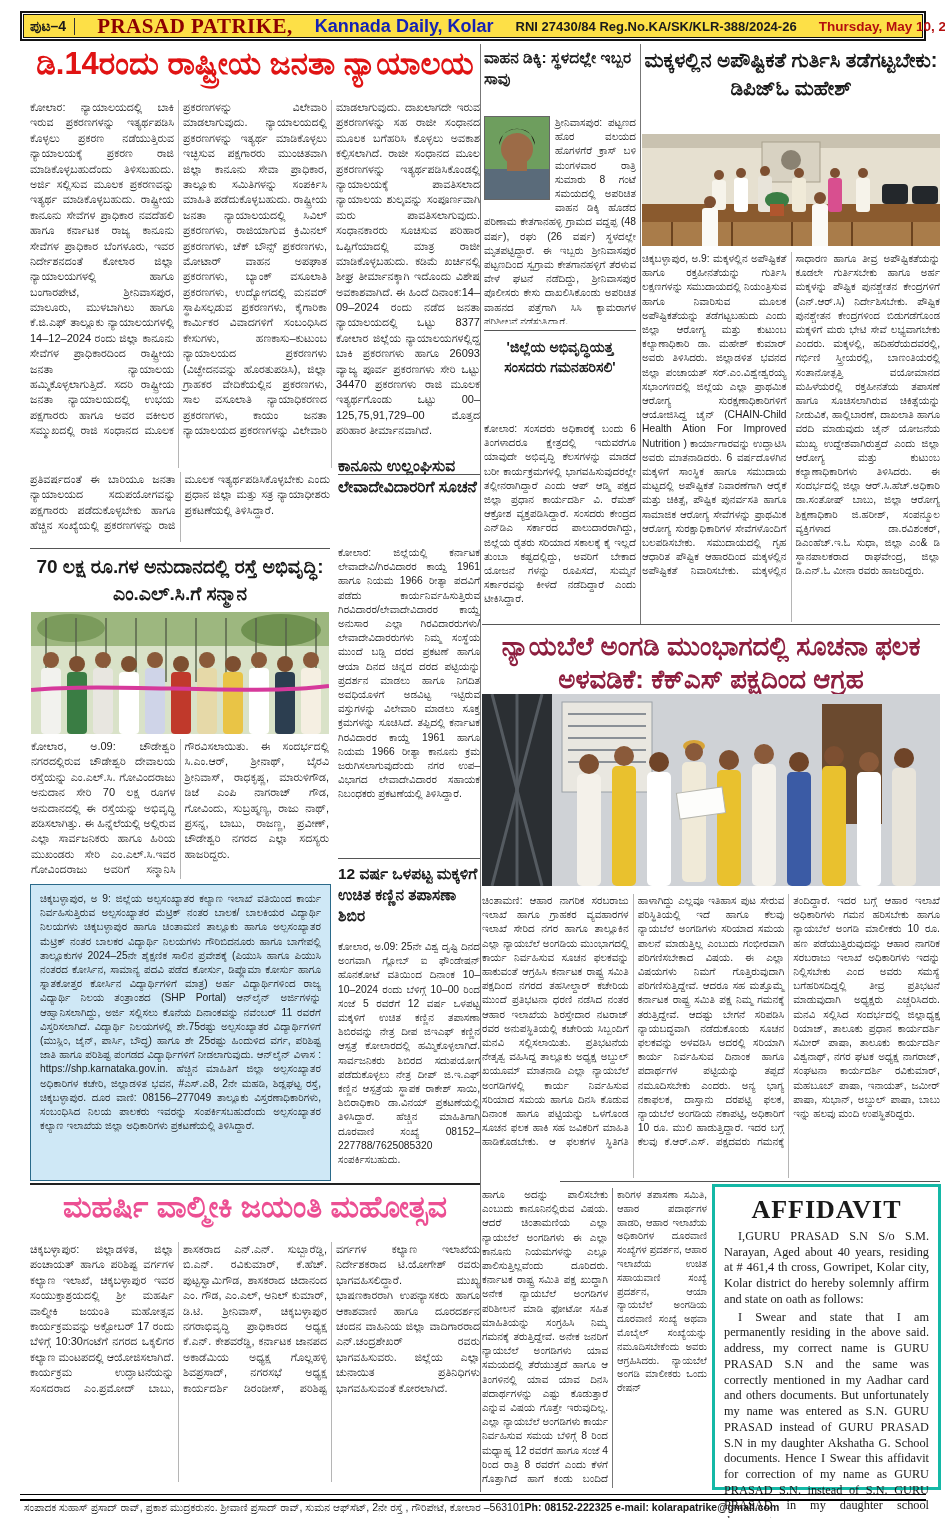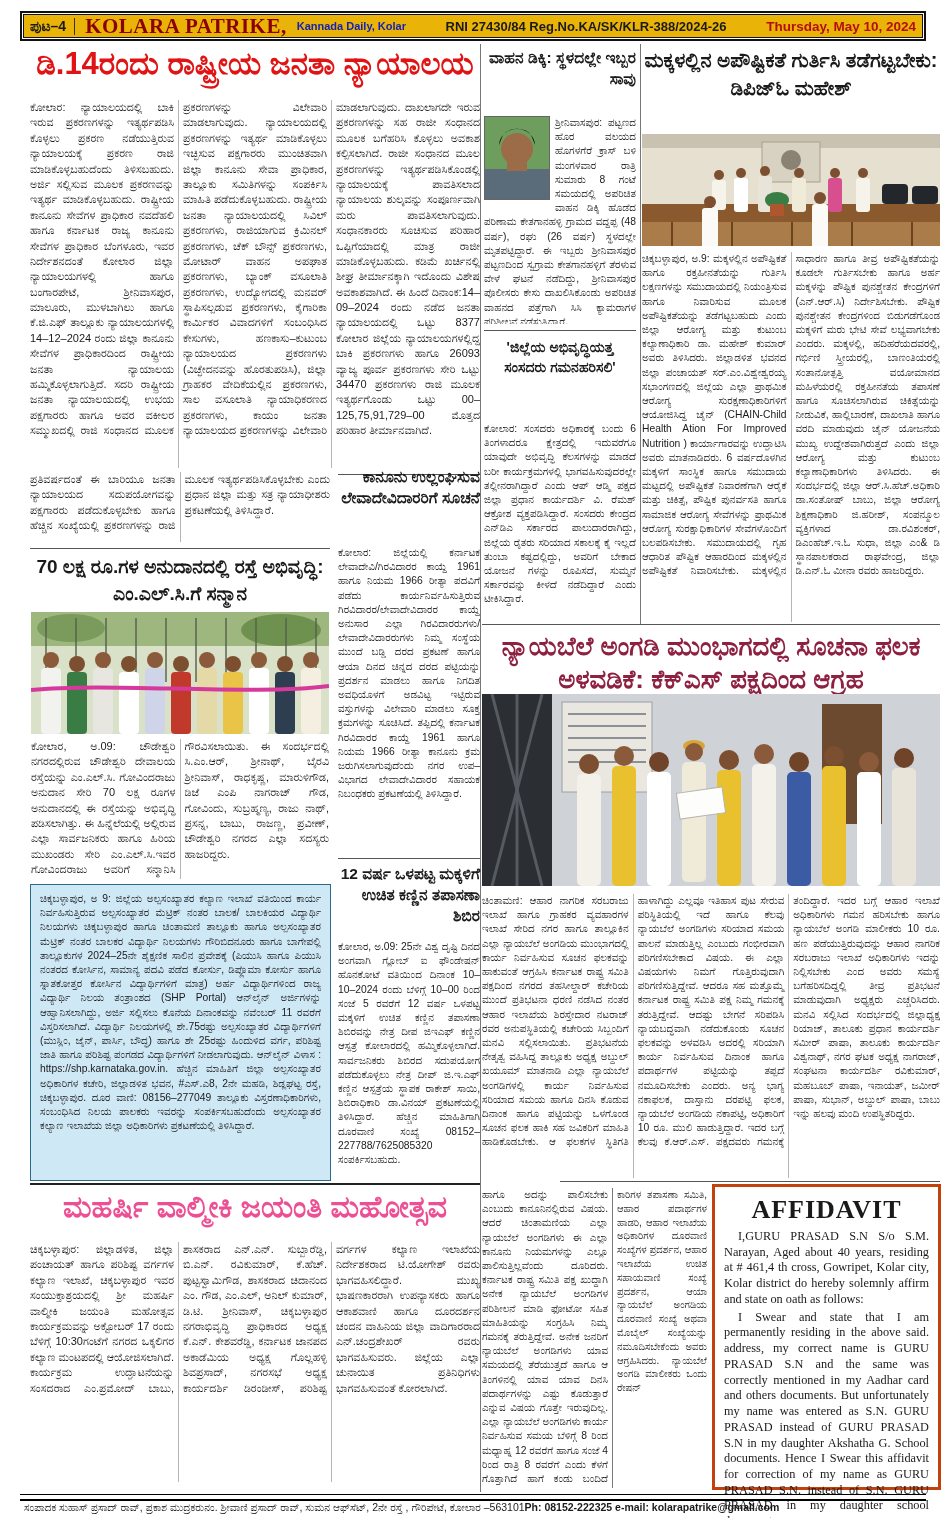"ಪುಟ–4" #masthead { background: #eab308 -> #fde047; gap: 10px -> 22px }
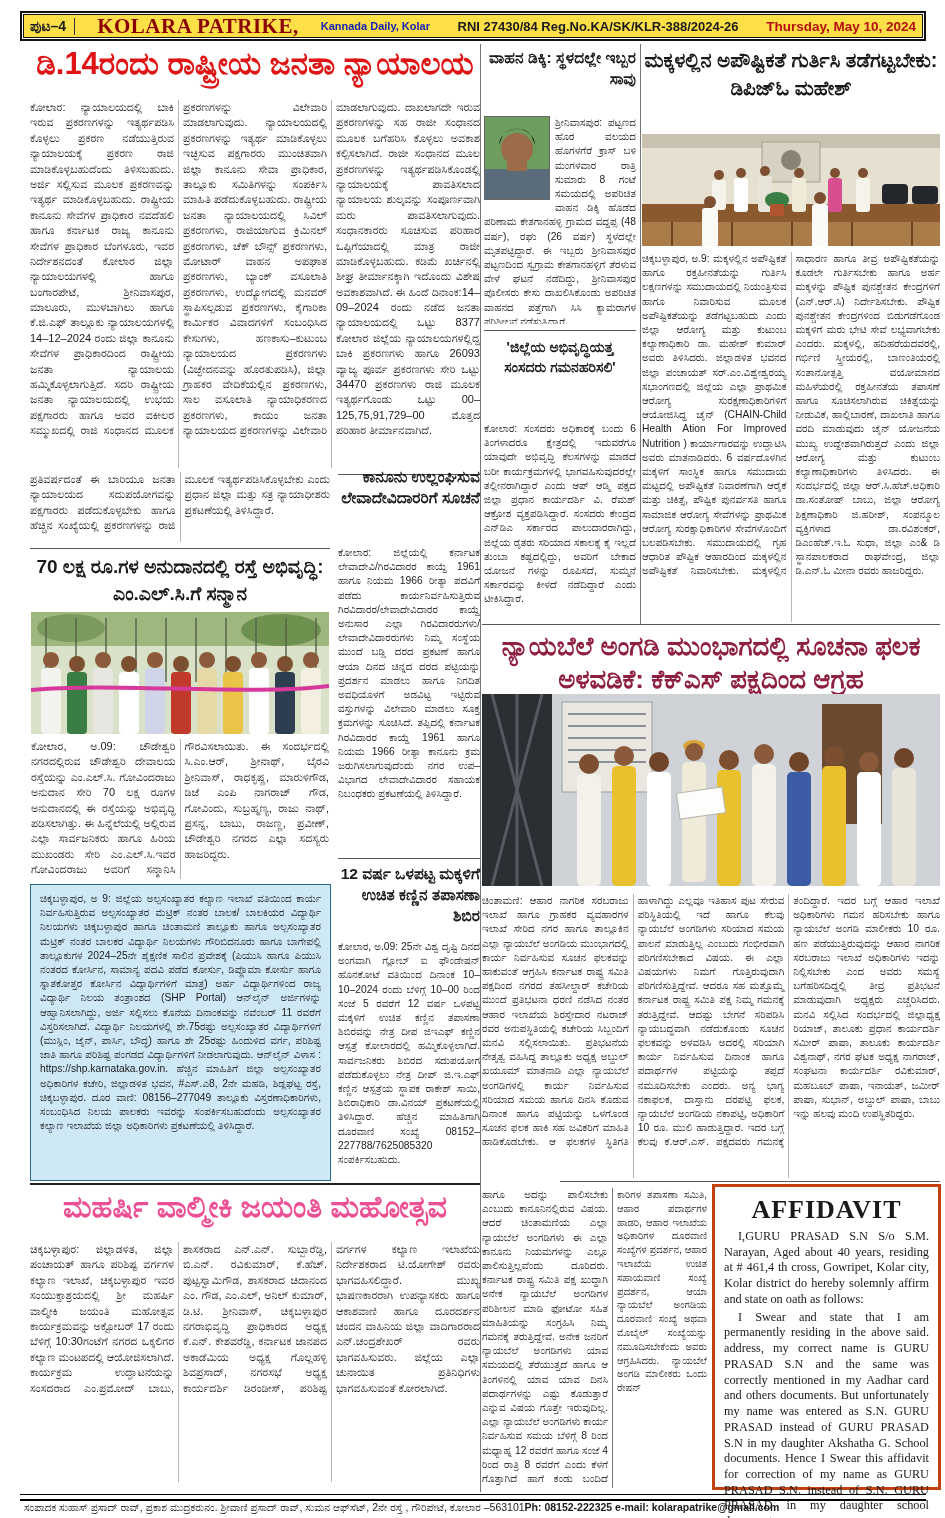"KOLARA PATRIKE," span.mh-title { text: KOLARA -> PRASAD }
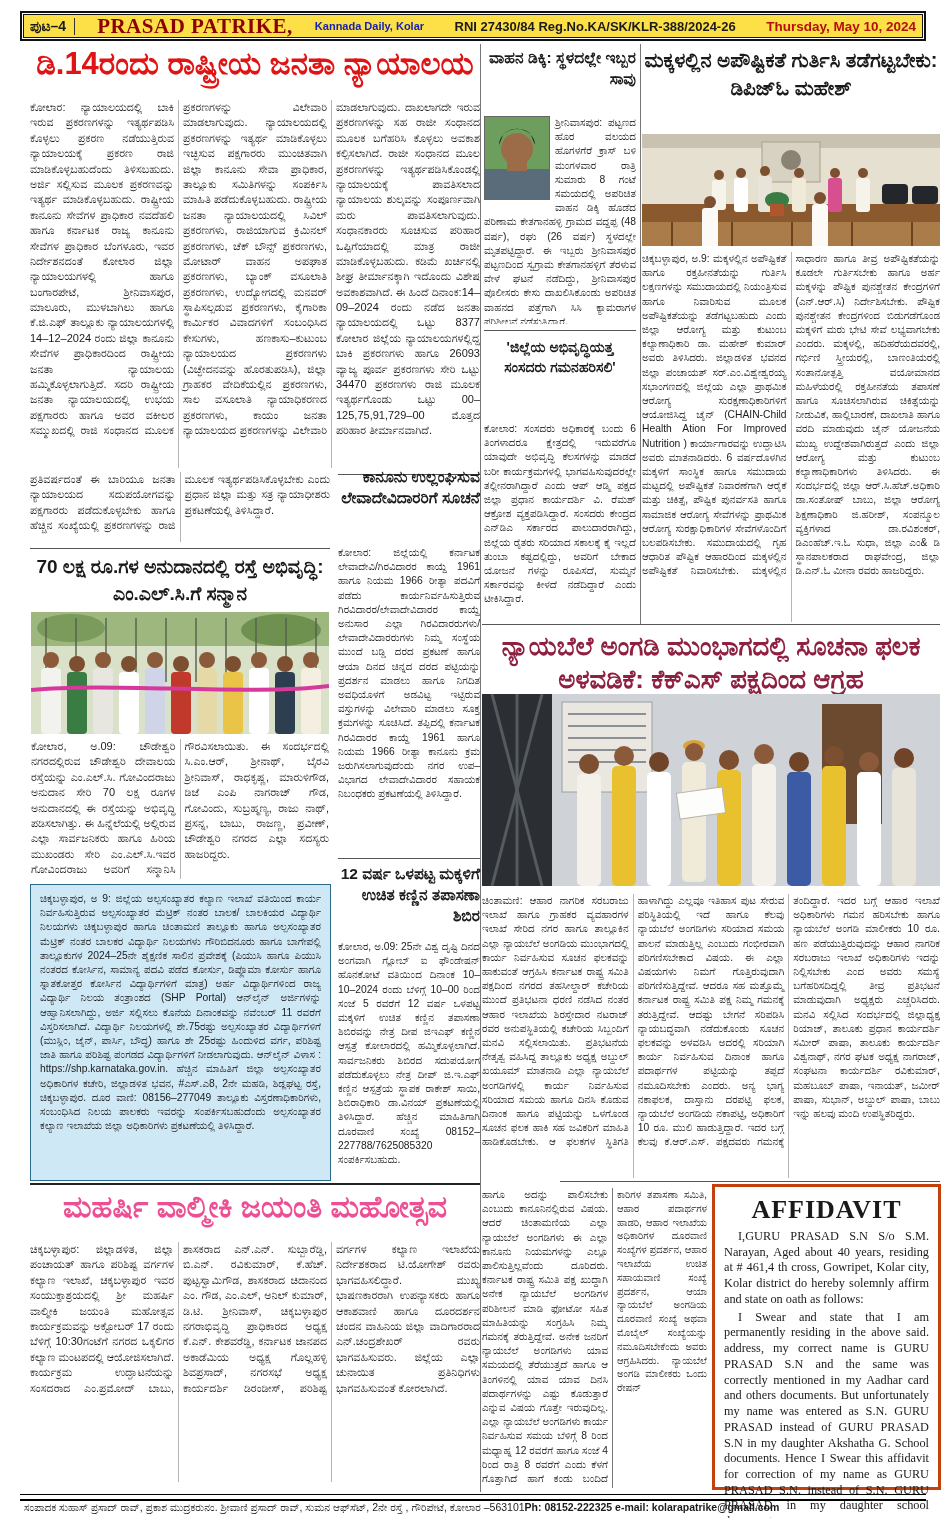"Kannada Daily, Kolar" .mh-sub { font-size: 11px -> 18px }
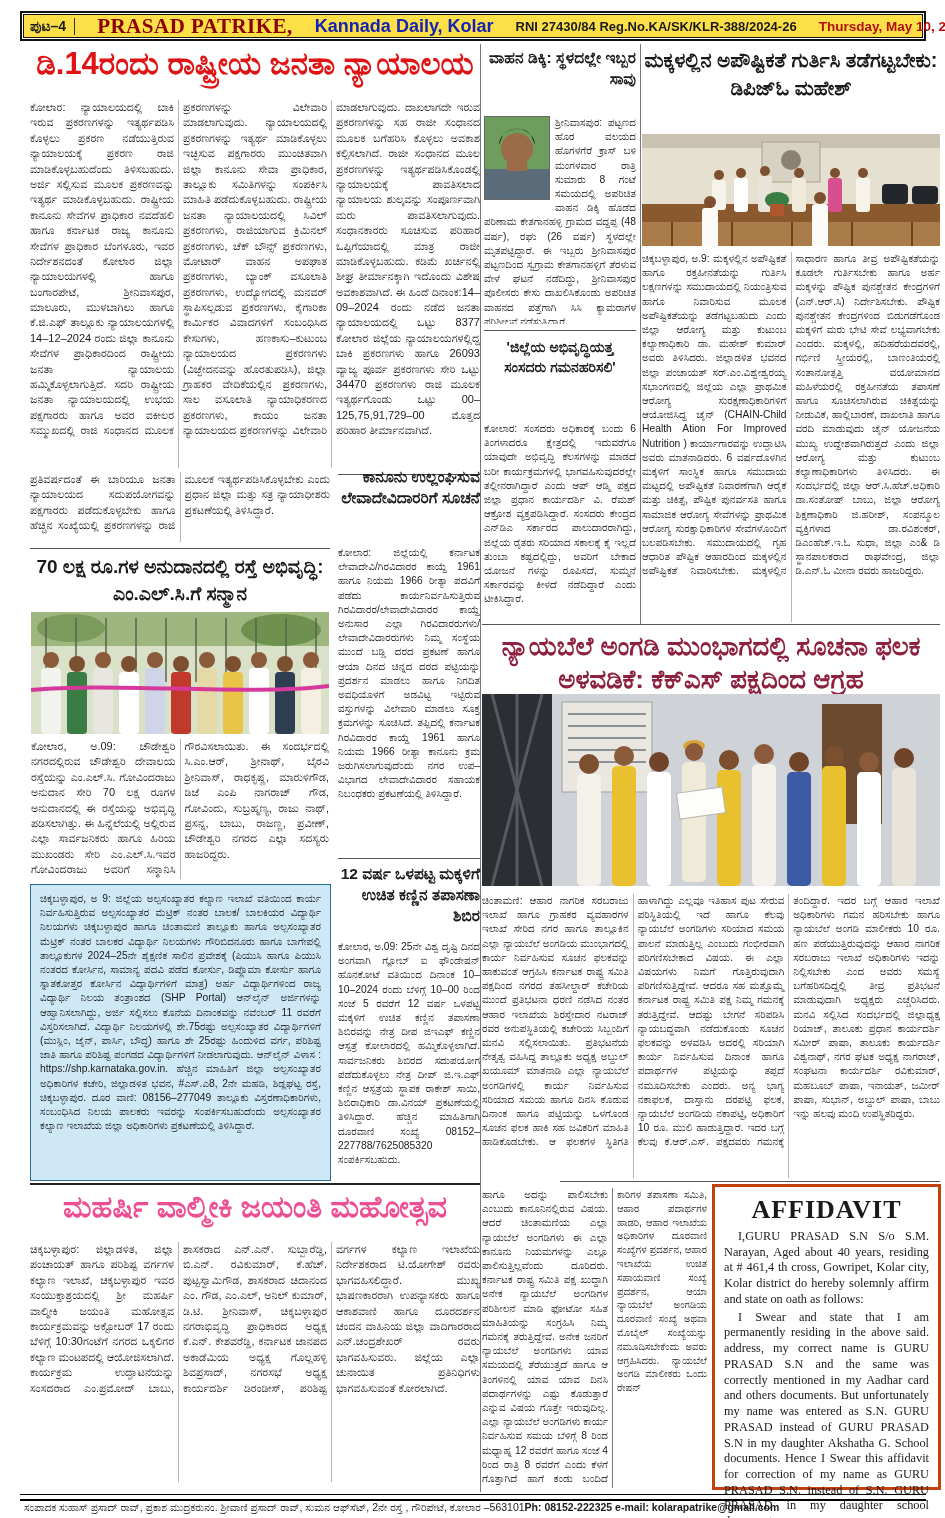"ವಾಹನ ಡಿಕ್ಕಿ: ಸ್ಥಳದಲ್ಲೇ ಇಬ್ಬರ ಸಾವು" .h-sm { text-align: right -> left }
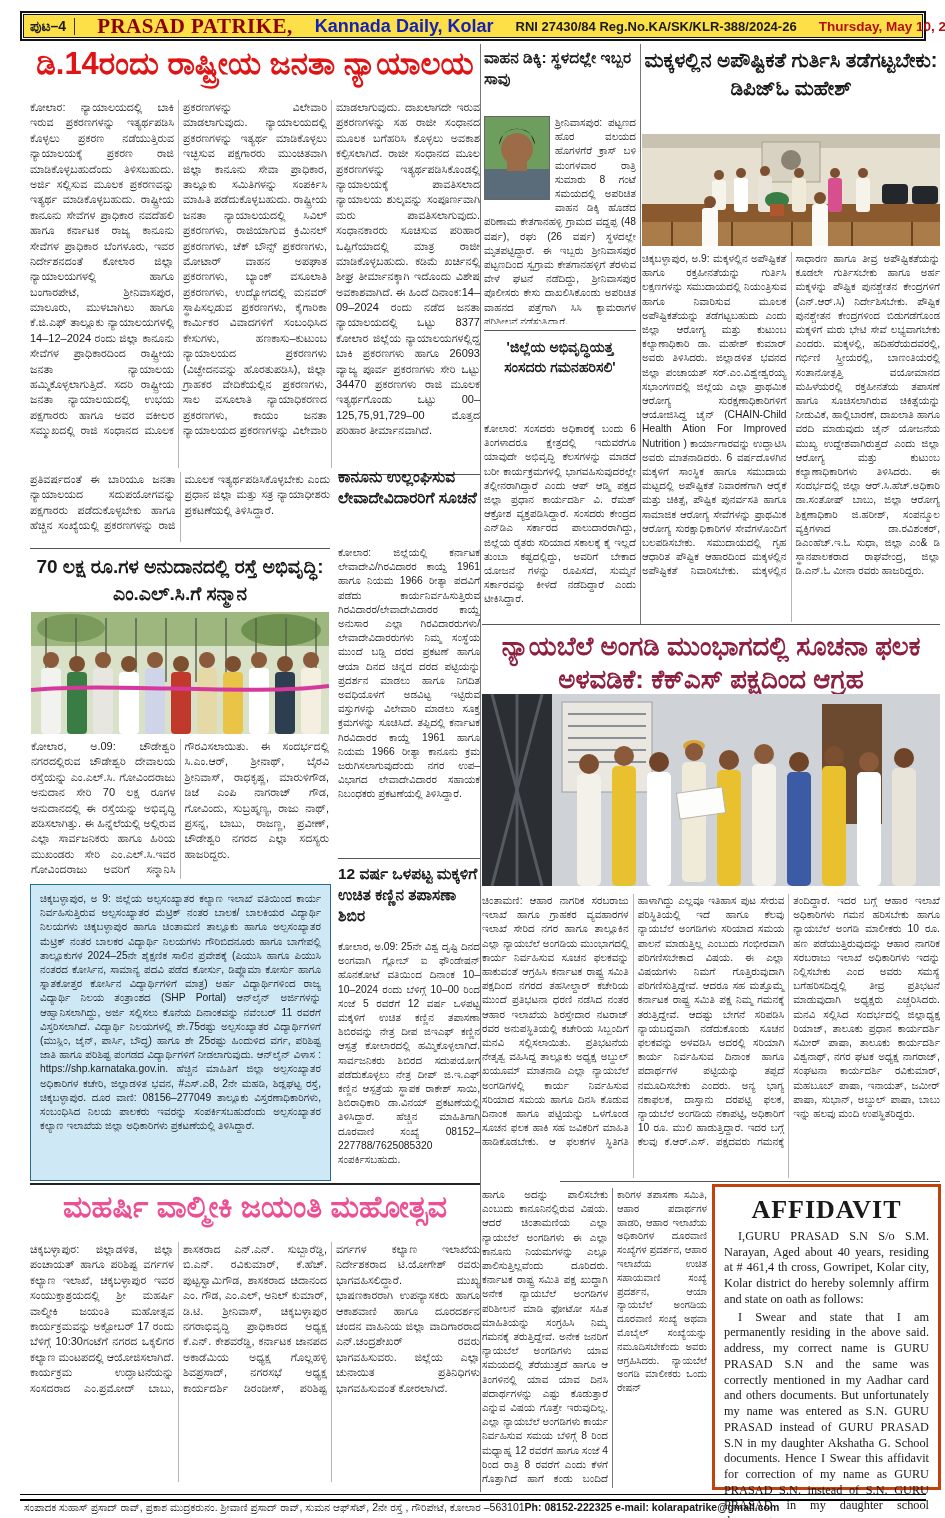"ಕಾನೂನು ಉಲ್ಲಂಘಿಸುವ ಲೇವಾದೇವಿದಾರರಿಗೆ ಸೂಚನೆ" div.abs { top: 467px -> 456px }
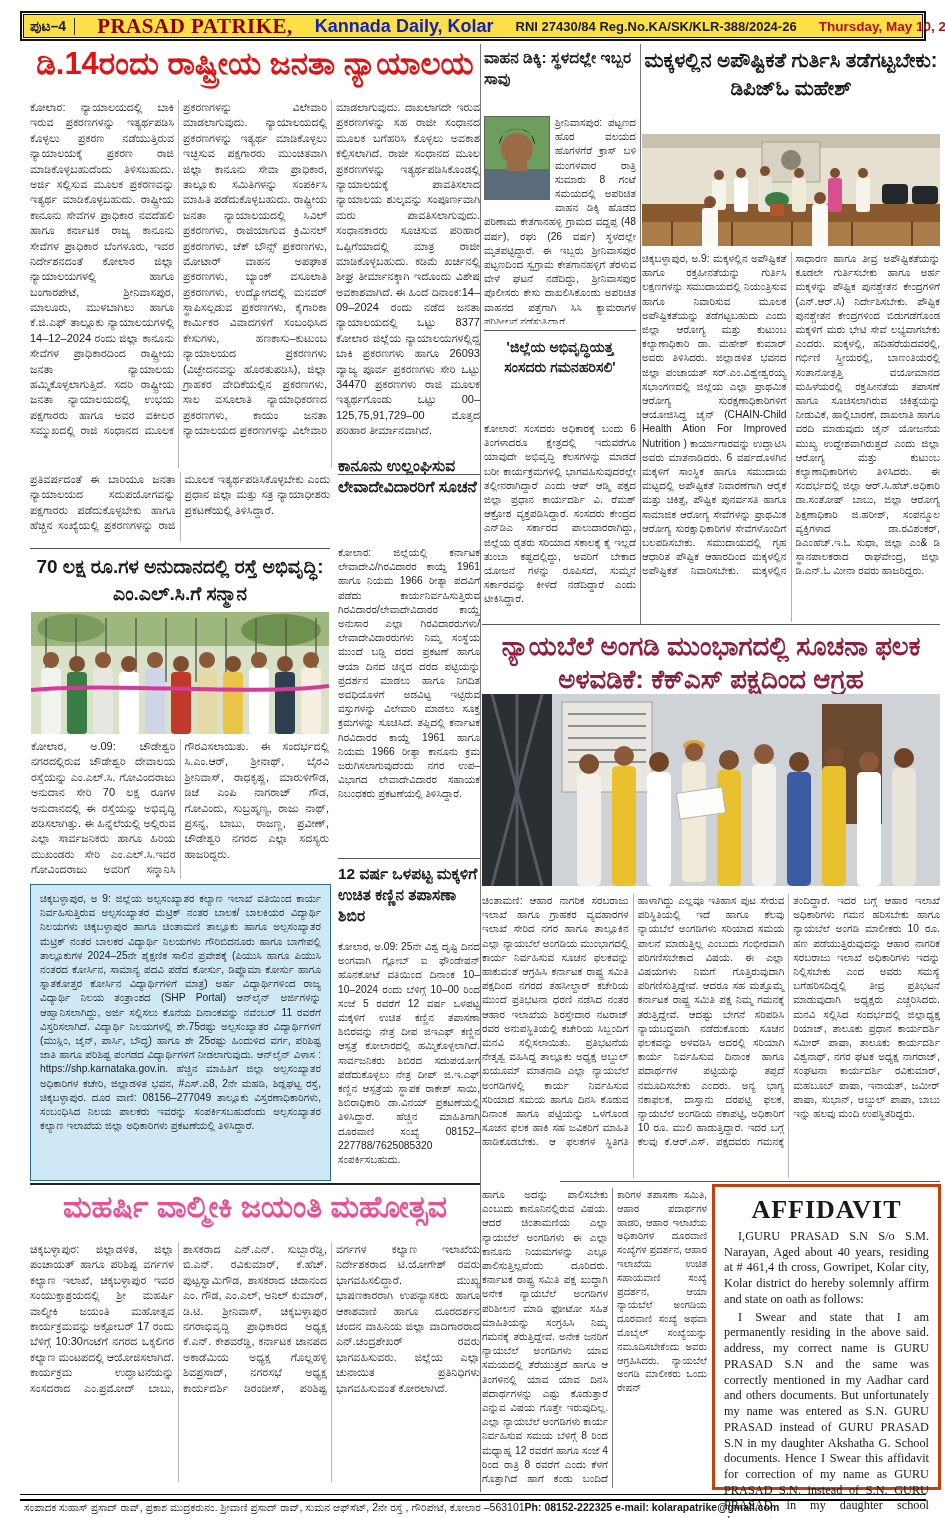"AFFIDAVIT" #affidavit { border: 3px solid #c2410c -> 3px solid #14b8a6 }
